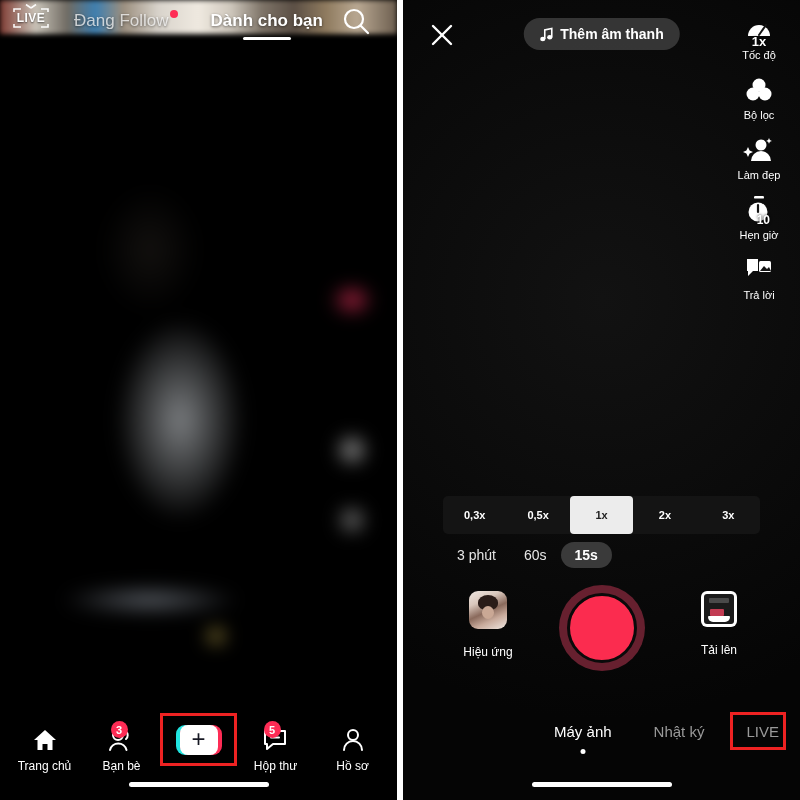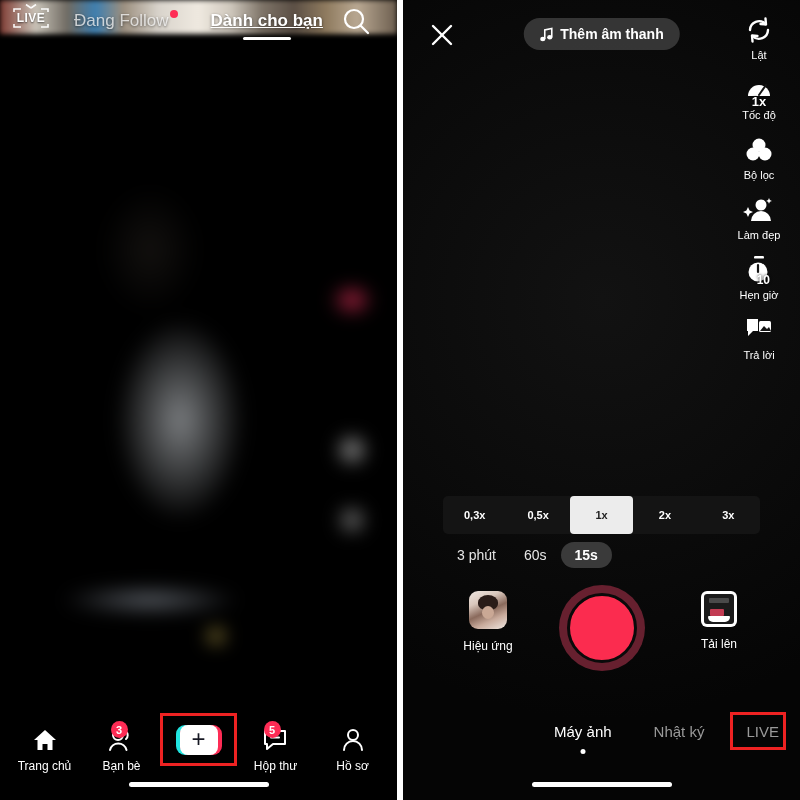"Dành cho bạn" .feed-tab.active { text-decoration: underline -> none }
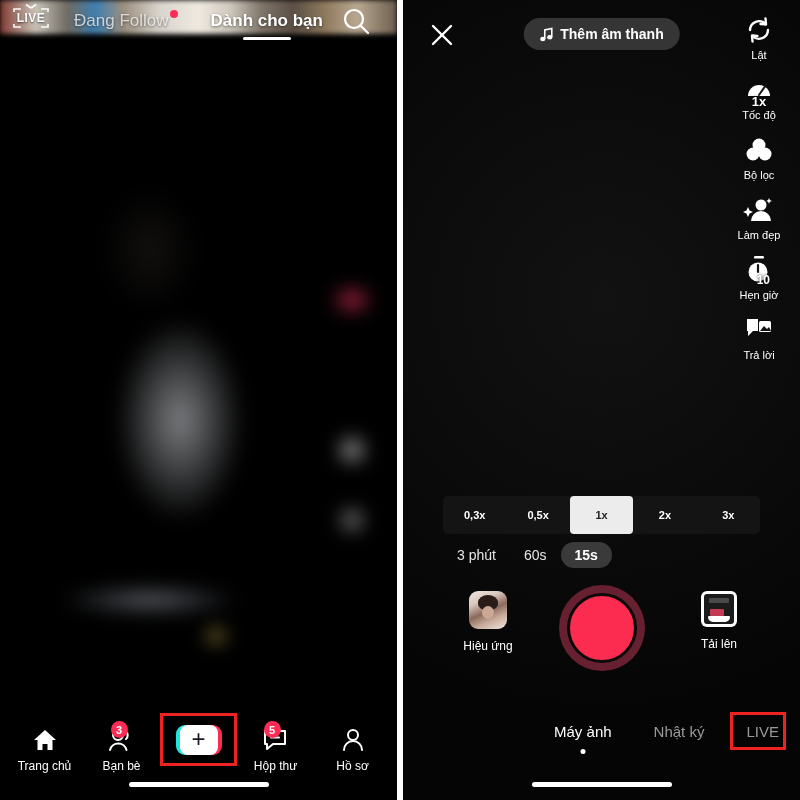"Lật" div.tool { html: <div> <div> <svg> <path></path> <path></path> <path></path> <path></path> </svg> </div> <div>Lật</div> </div> -> none }
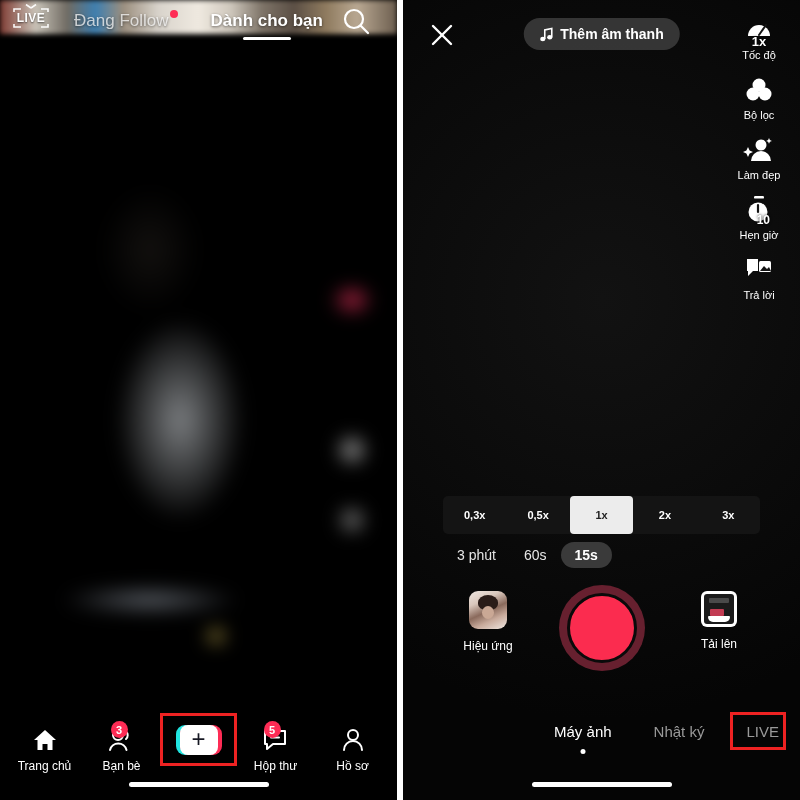"Hiệu ứng" .side-btn { gap: 10px -> 16px }
